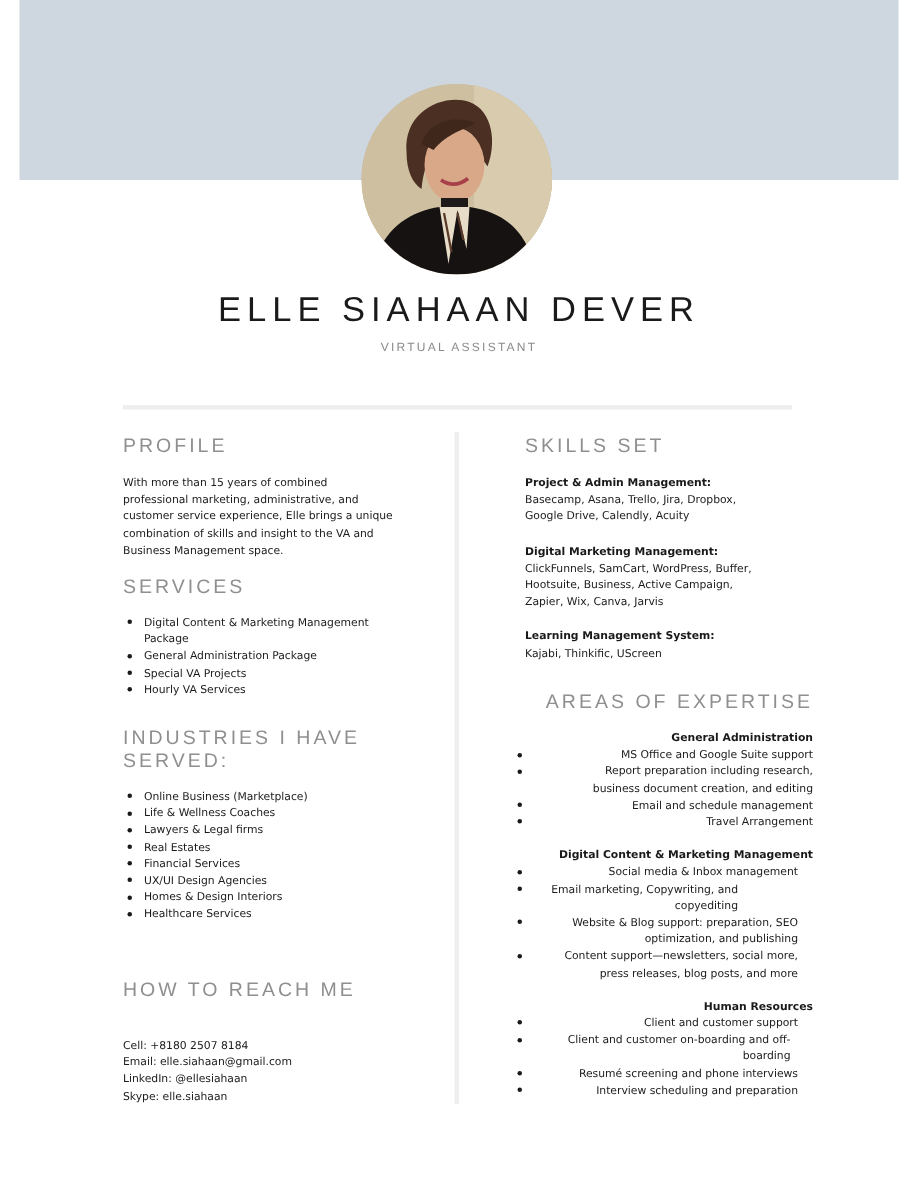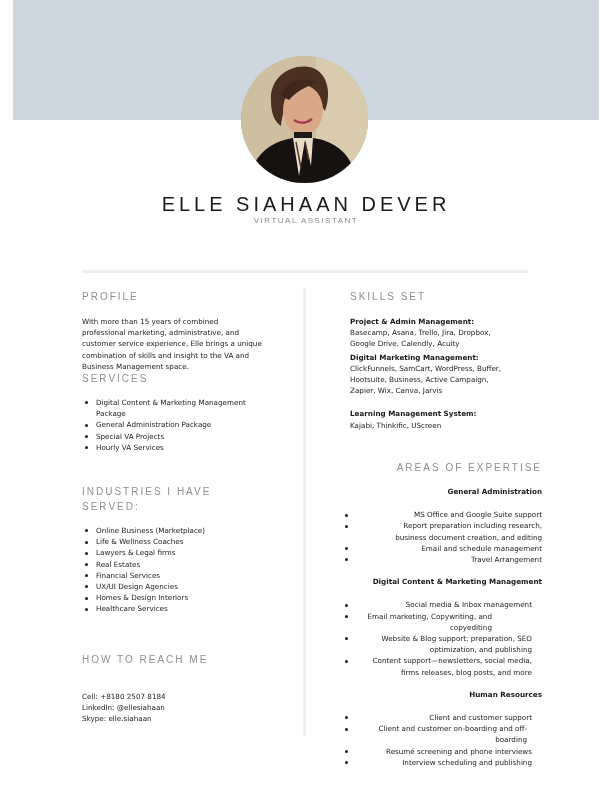"ELLE SIAHAAN DEVER" .name { font-size: 20px -> 23px }
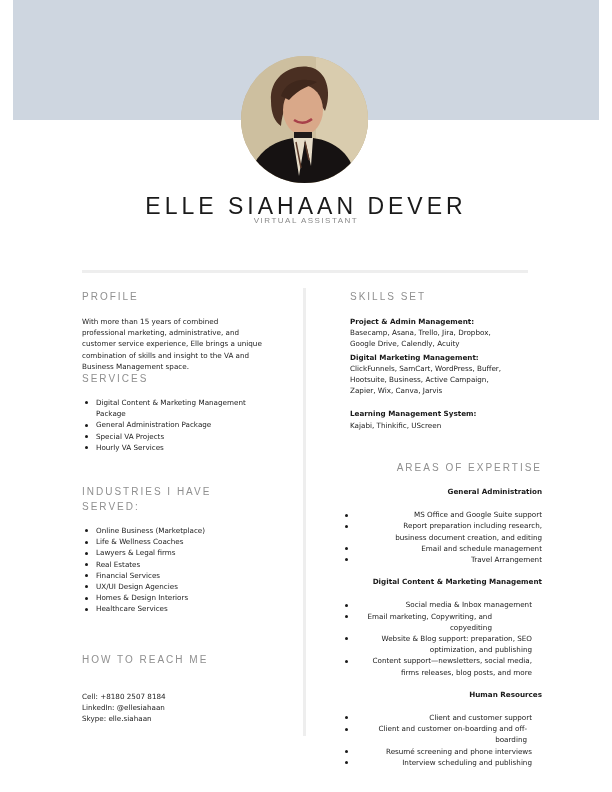"VIRTUAL ASSISTANT" .role { top: 216px -> 227px }
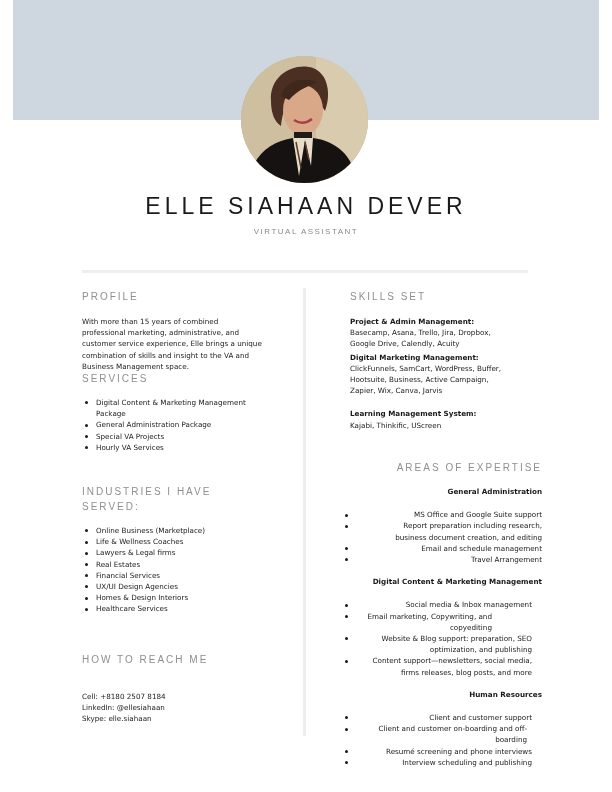"PROFILE" .sec-title { font-size: 10px -> 13px }
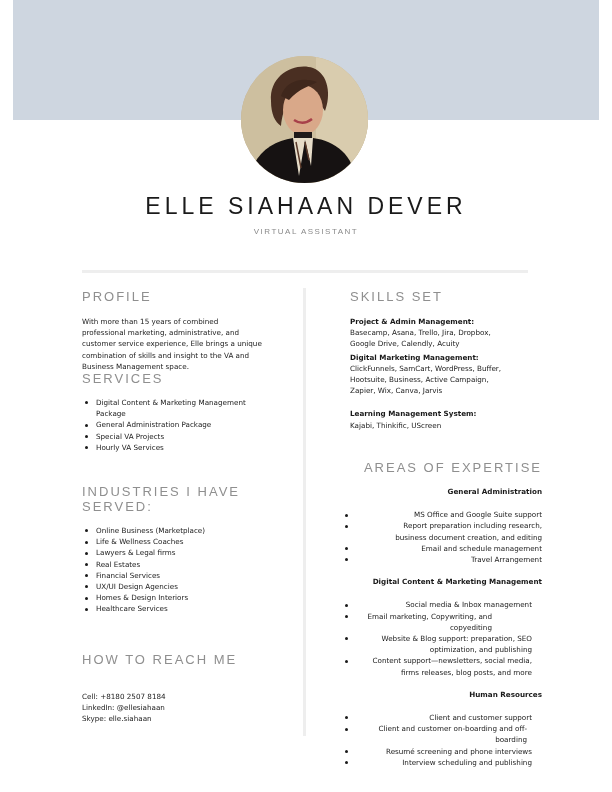"Digital Marketing Management:" div { margin-top: 2px -> 12px }
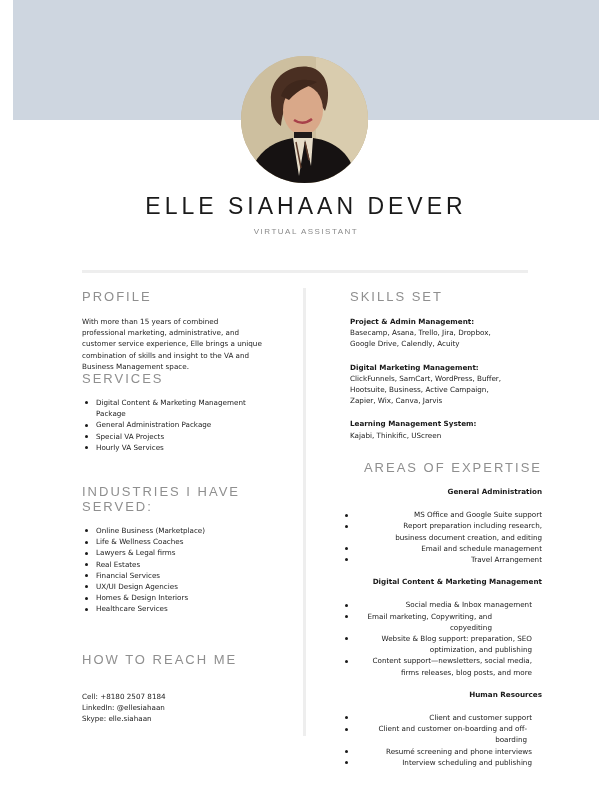"SERVICES" div.abs { top: 82px -> 94px }
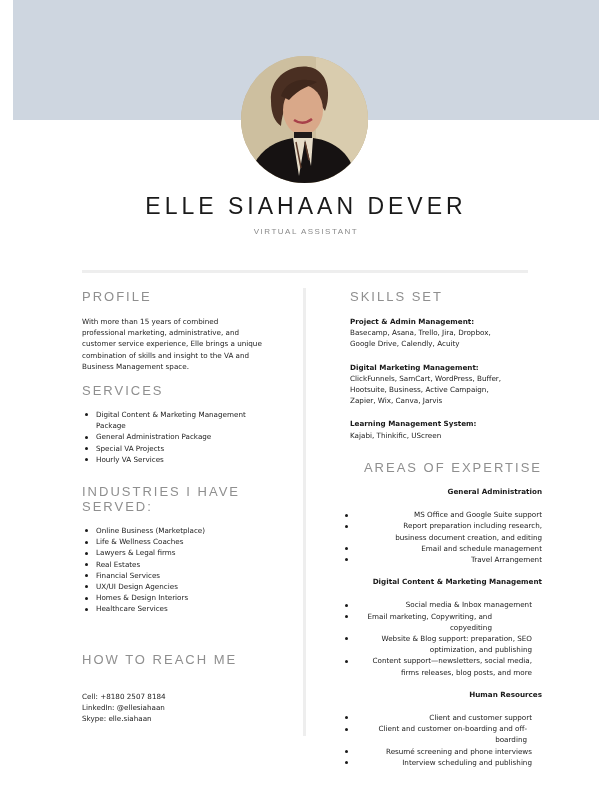"MS Office and Google Suite" ul.bullets { margin-top: 12px -> none }
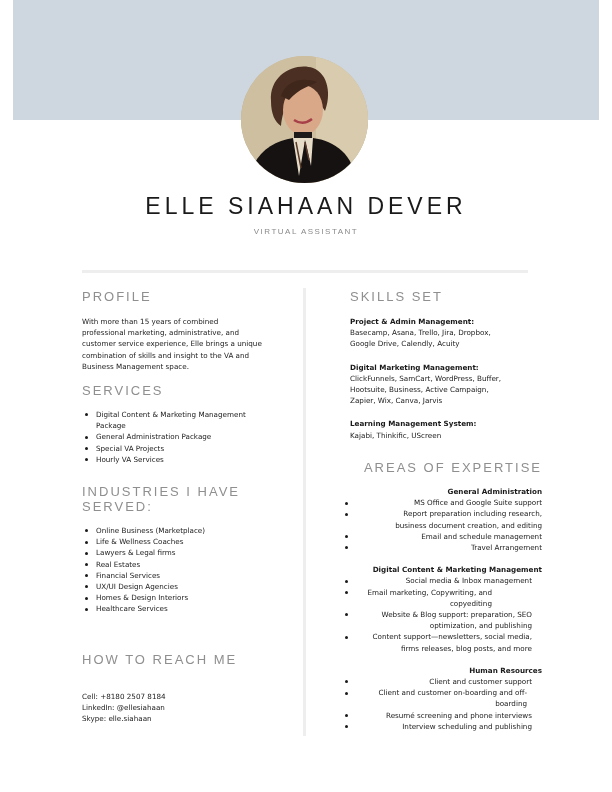"Content support—newsletters, social" li { text: media, firms -> more, press }
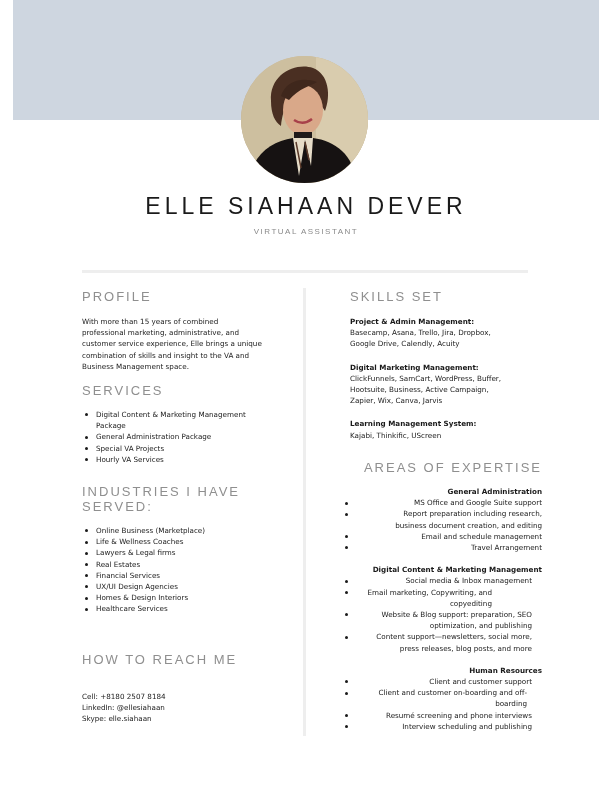"Email: elle.siahaan@gmail.com" div.text { html: none -> <div>Email: elle.siahaan@gmail.com</div> }
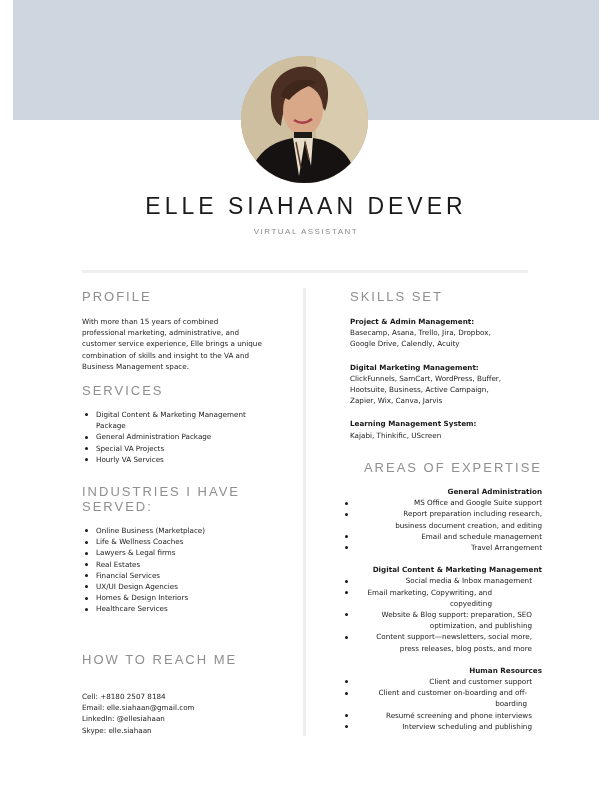"Interview scheduling and publishing" li { text: publishing -> preparation }
